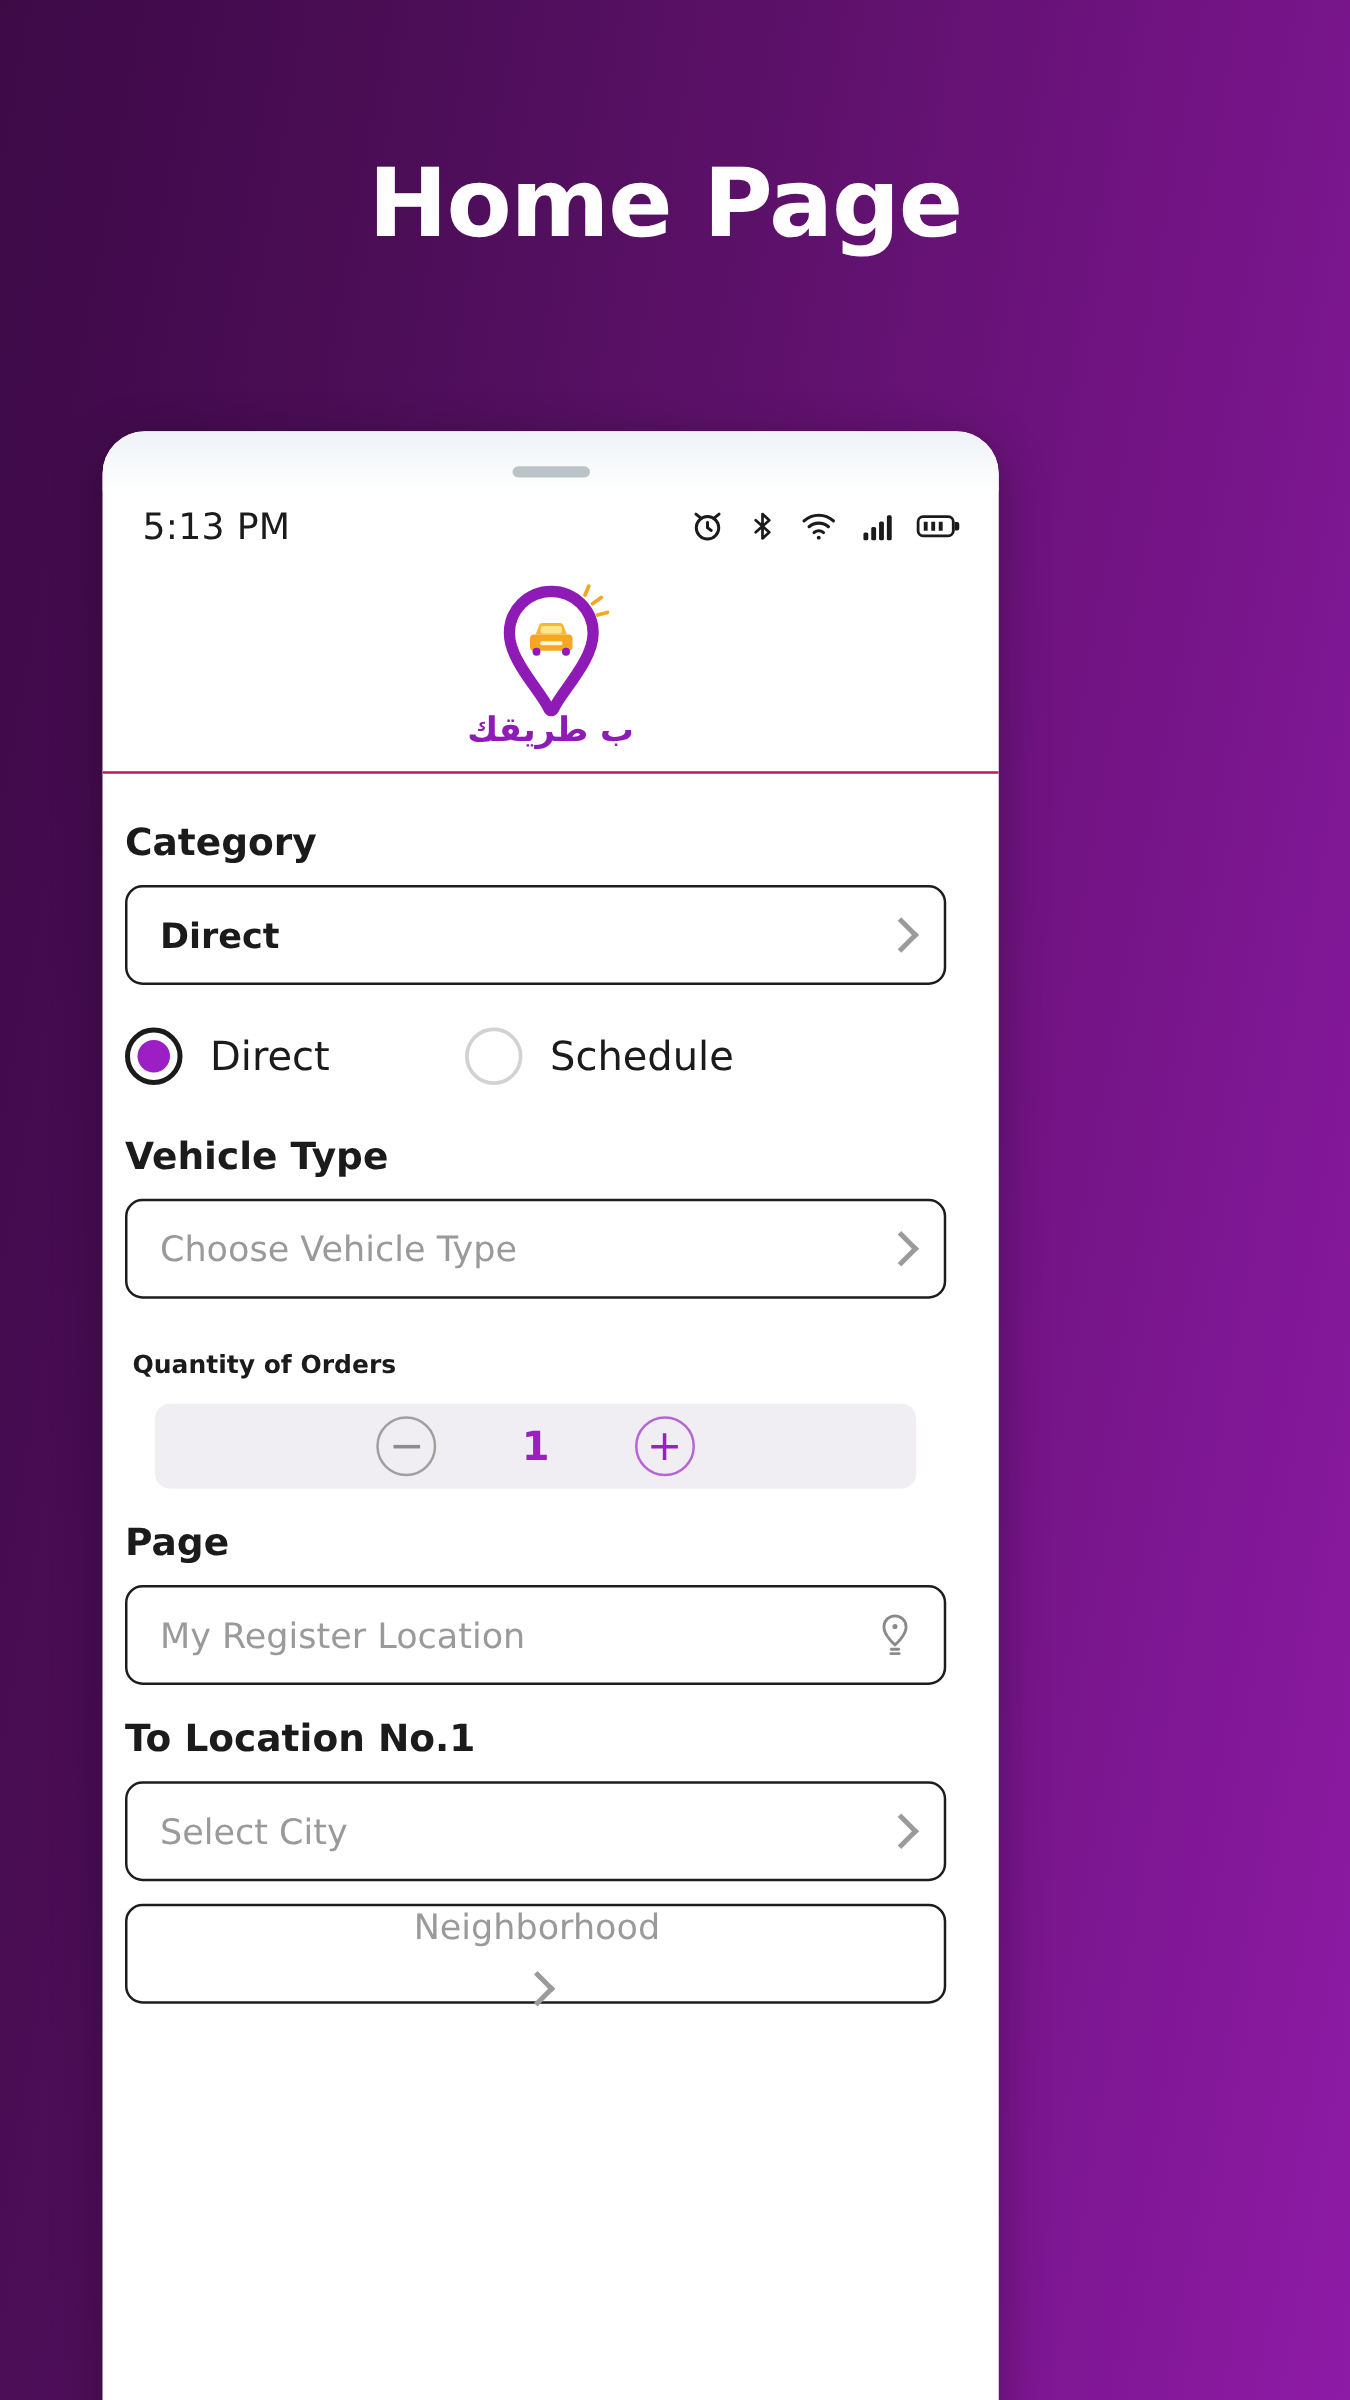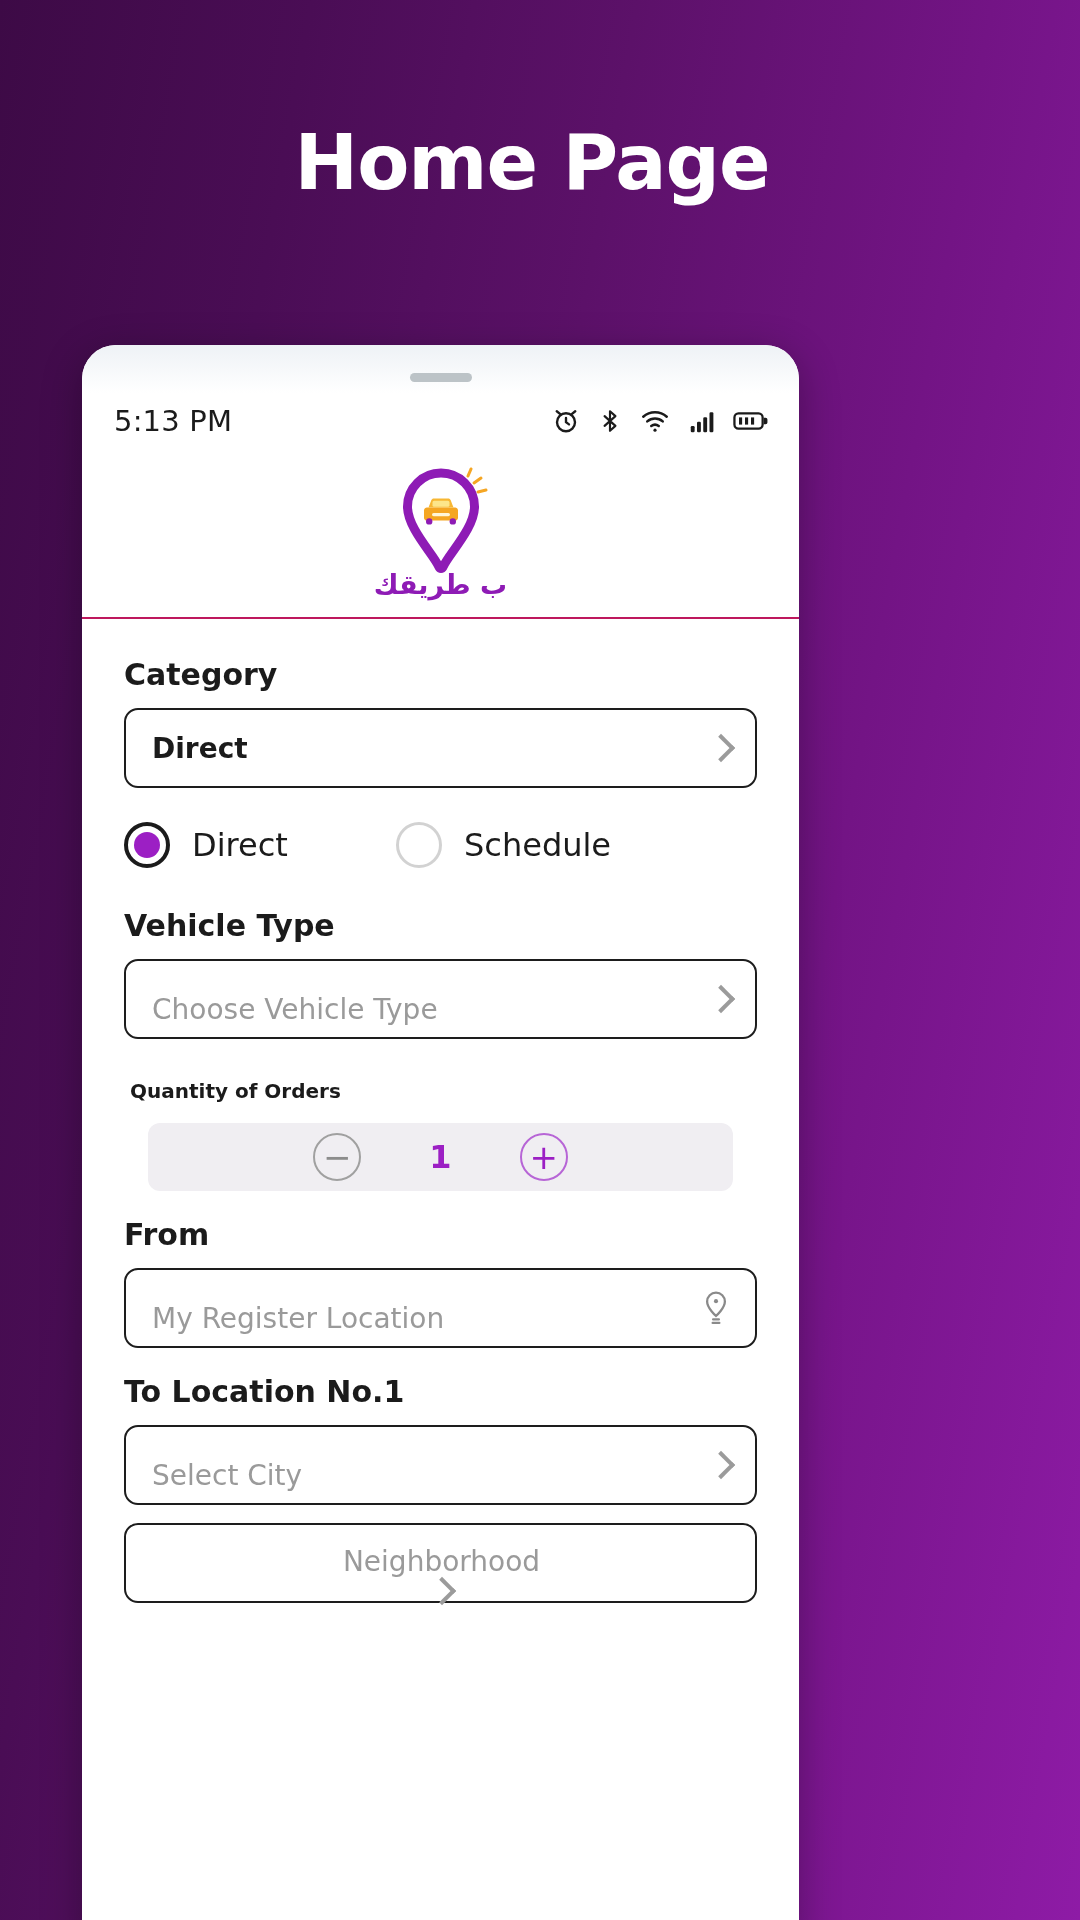"Category" .form-body { padding: 38px 42px 0 42px -> 38px 42px 0 18px }
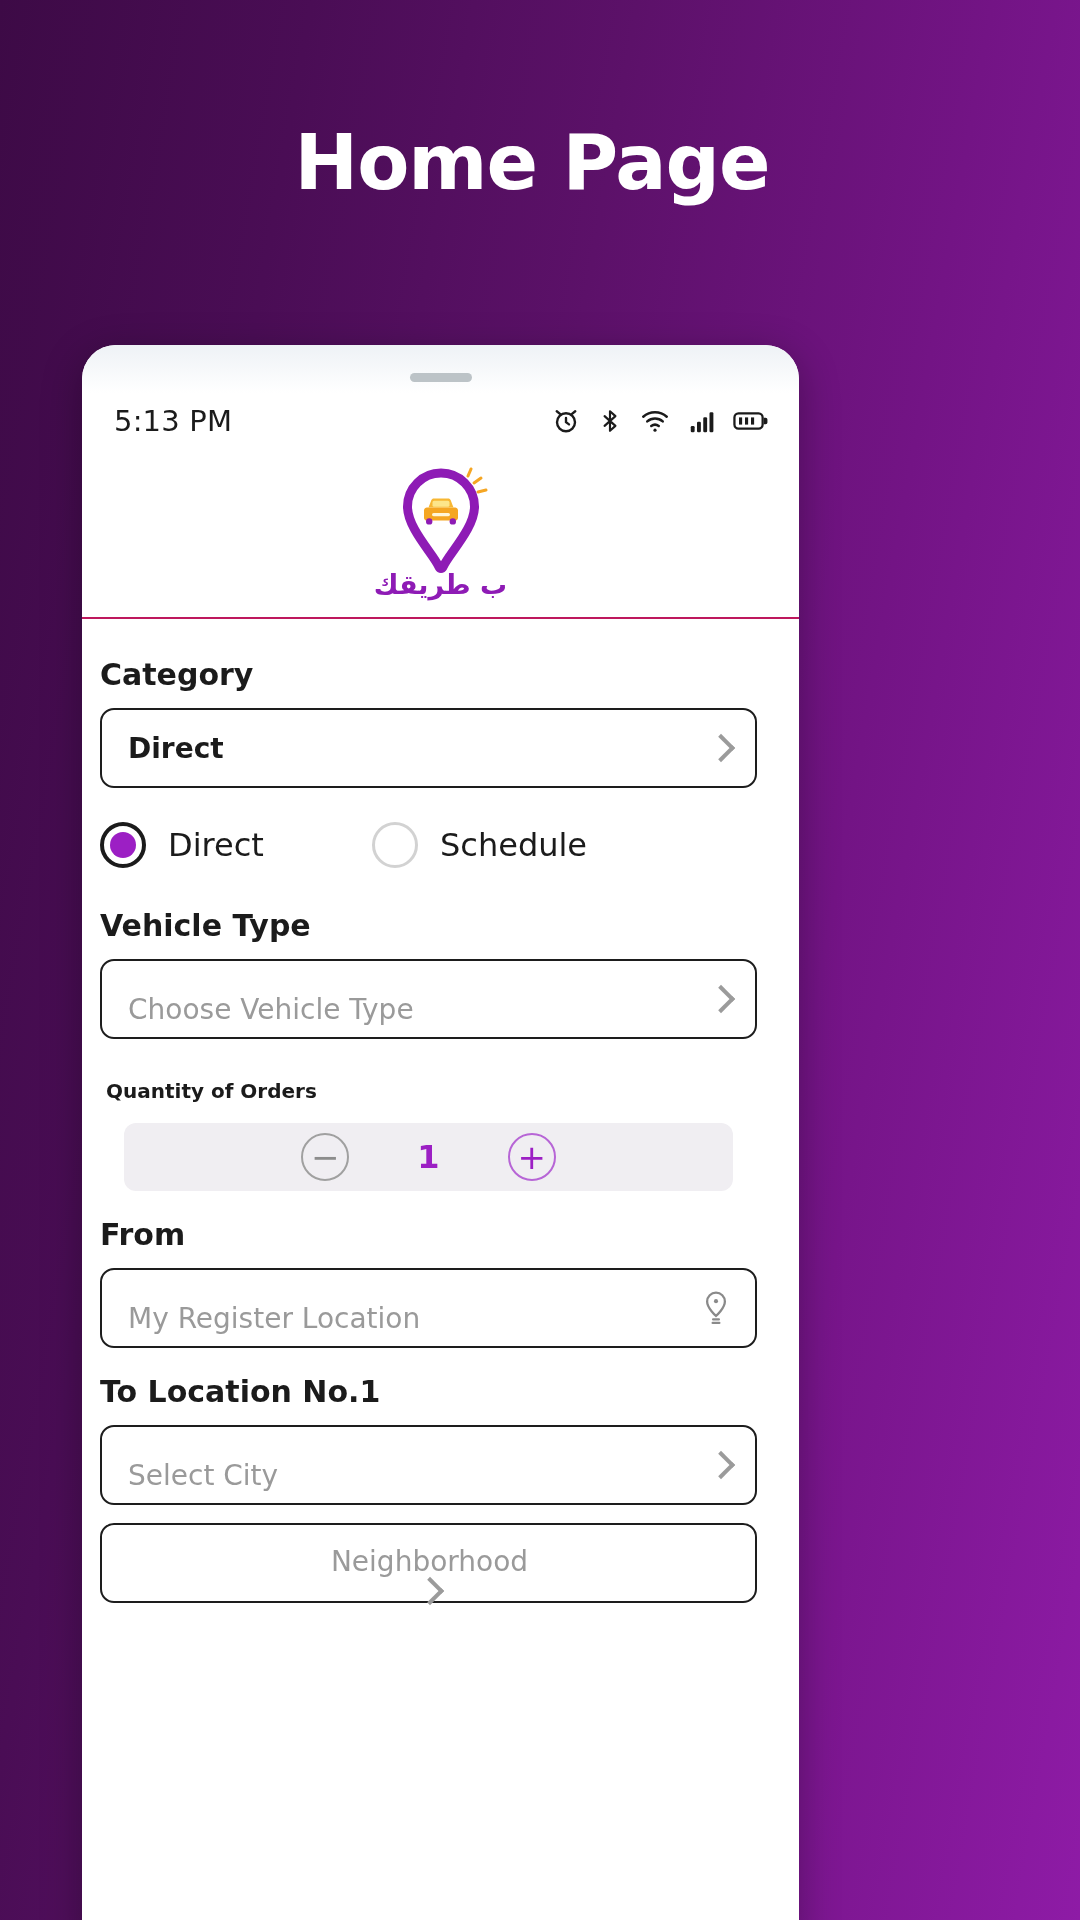"Choose Vehicle Type" .select-placeholder { margin-top: 20px -> none }
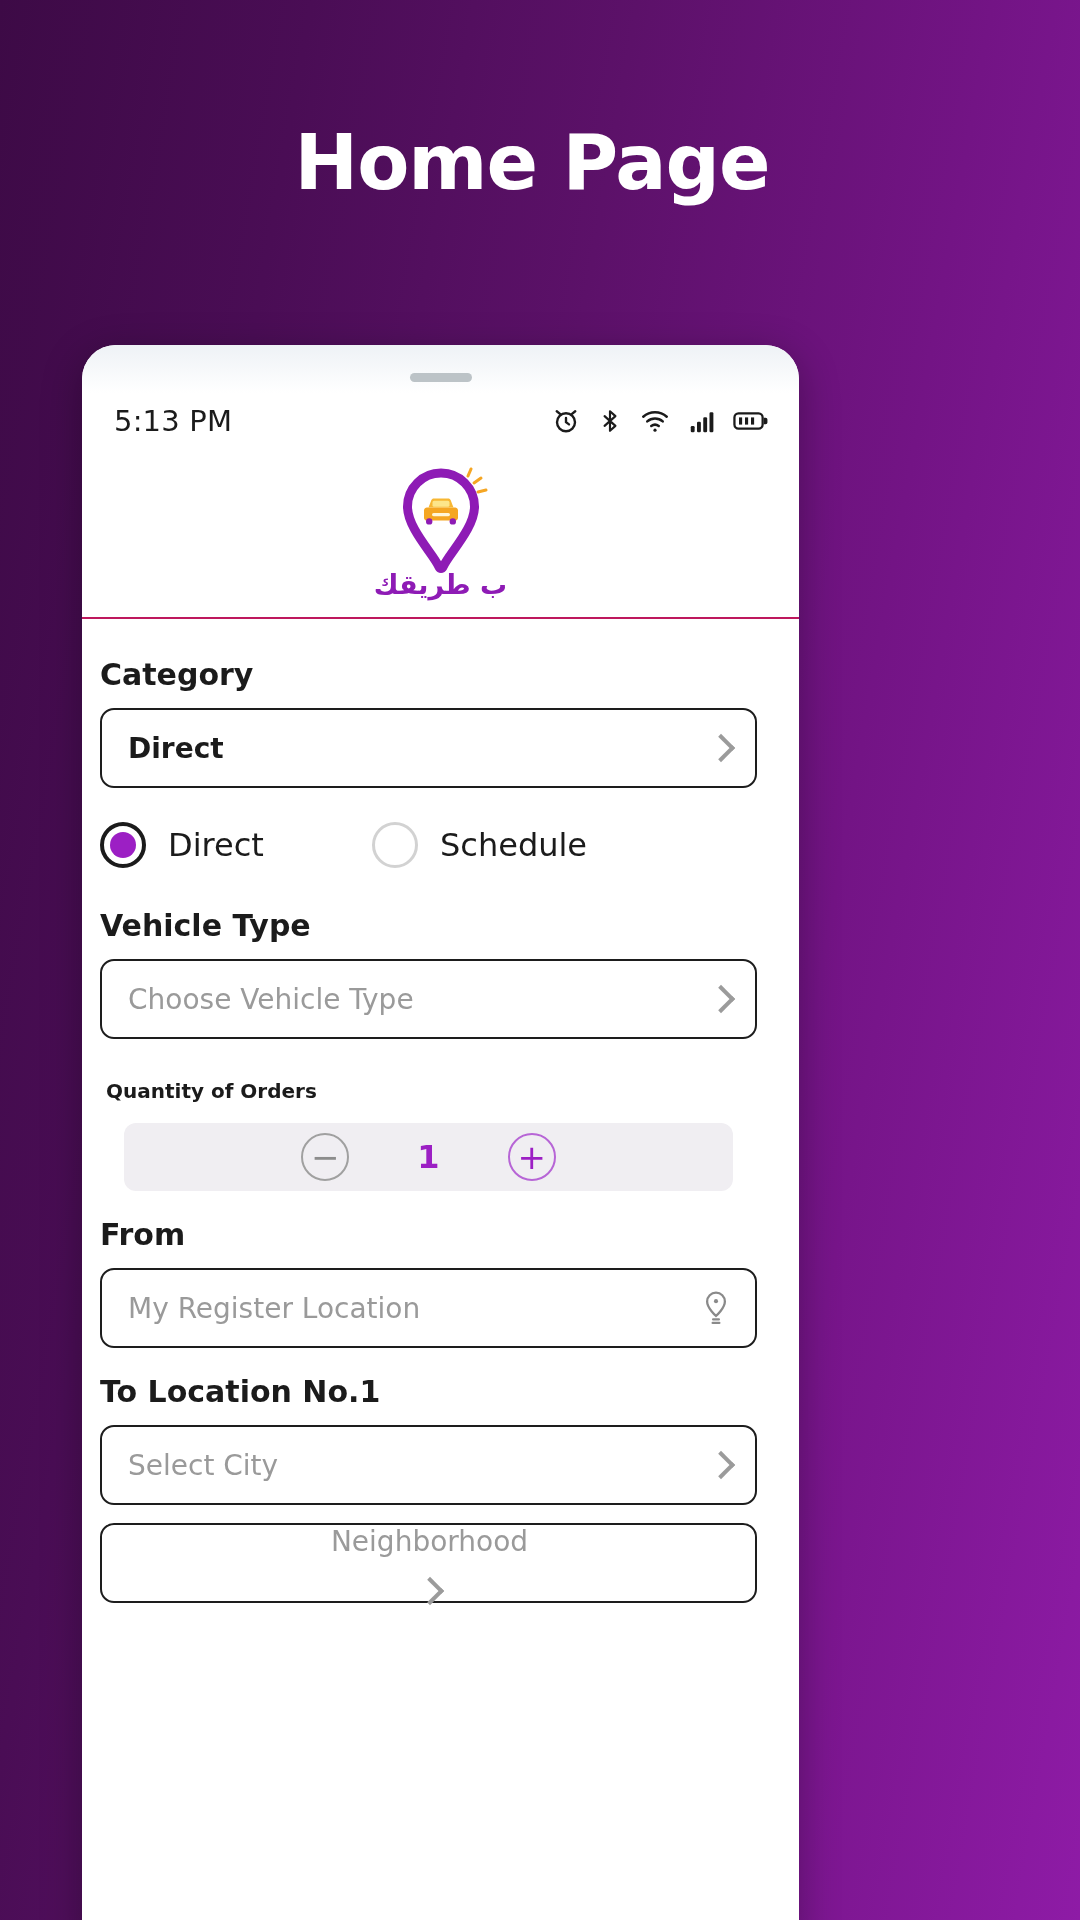"From" div.field-label { text: From -> Page }
